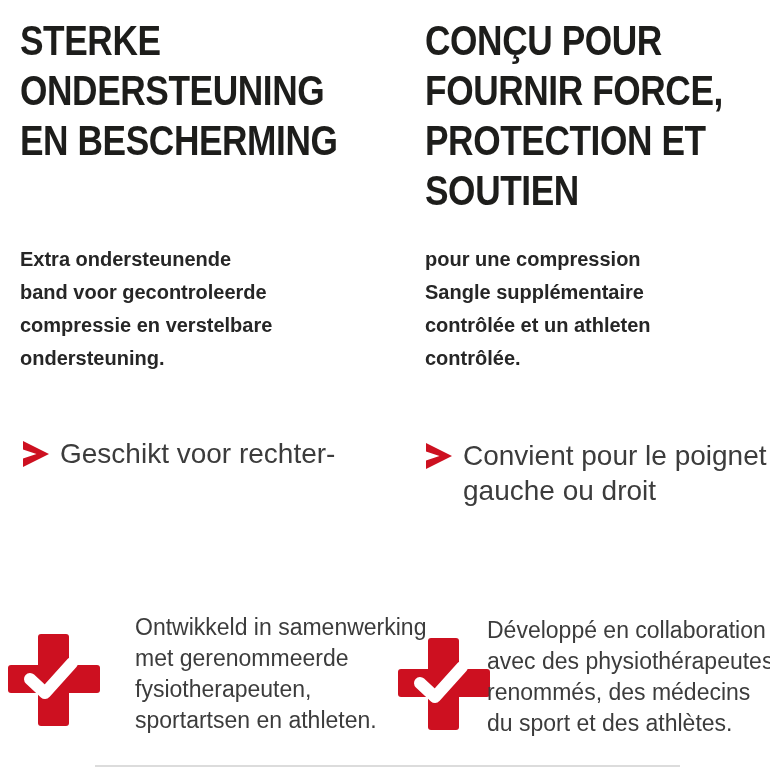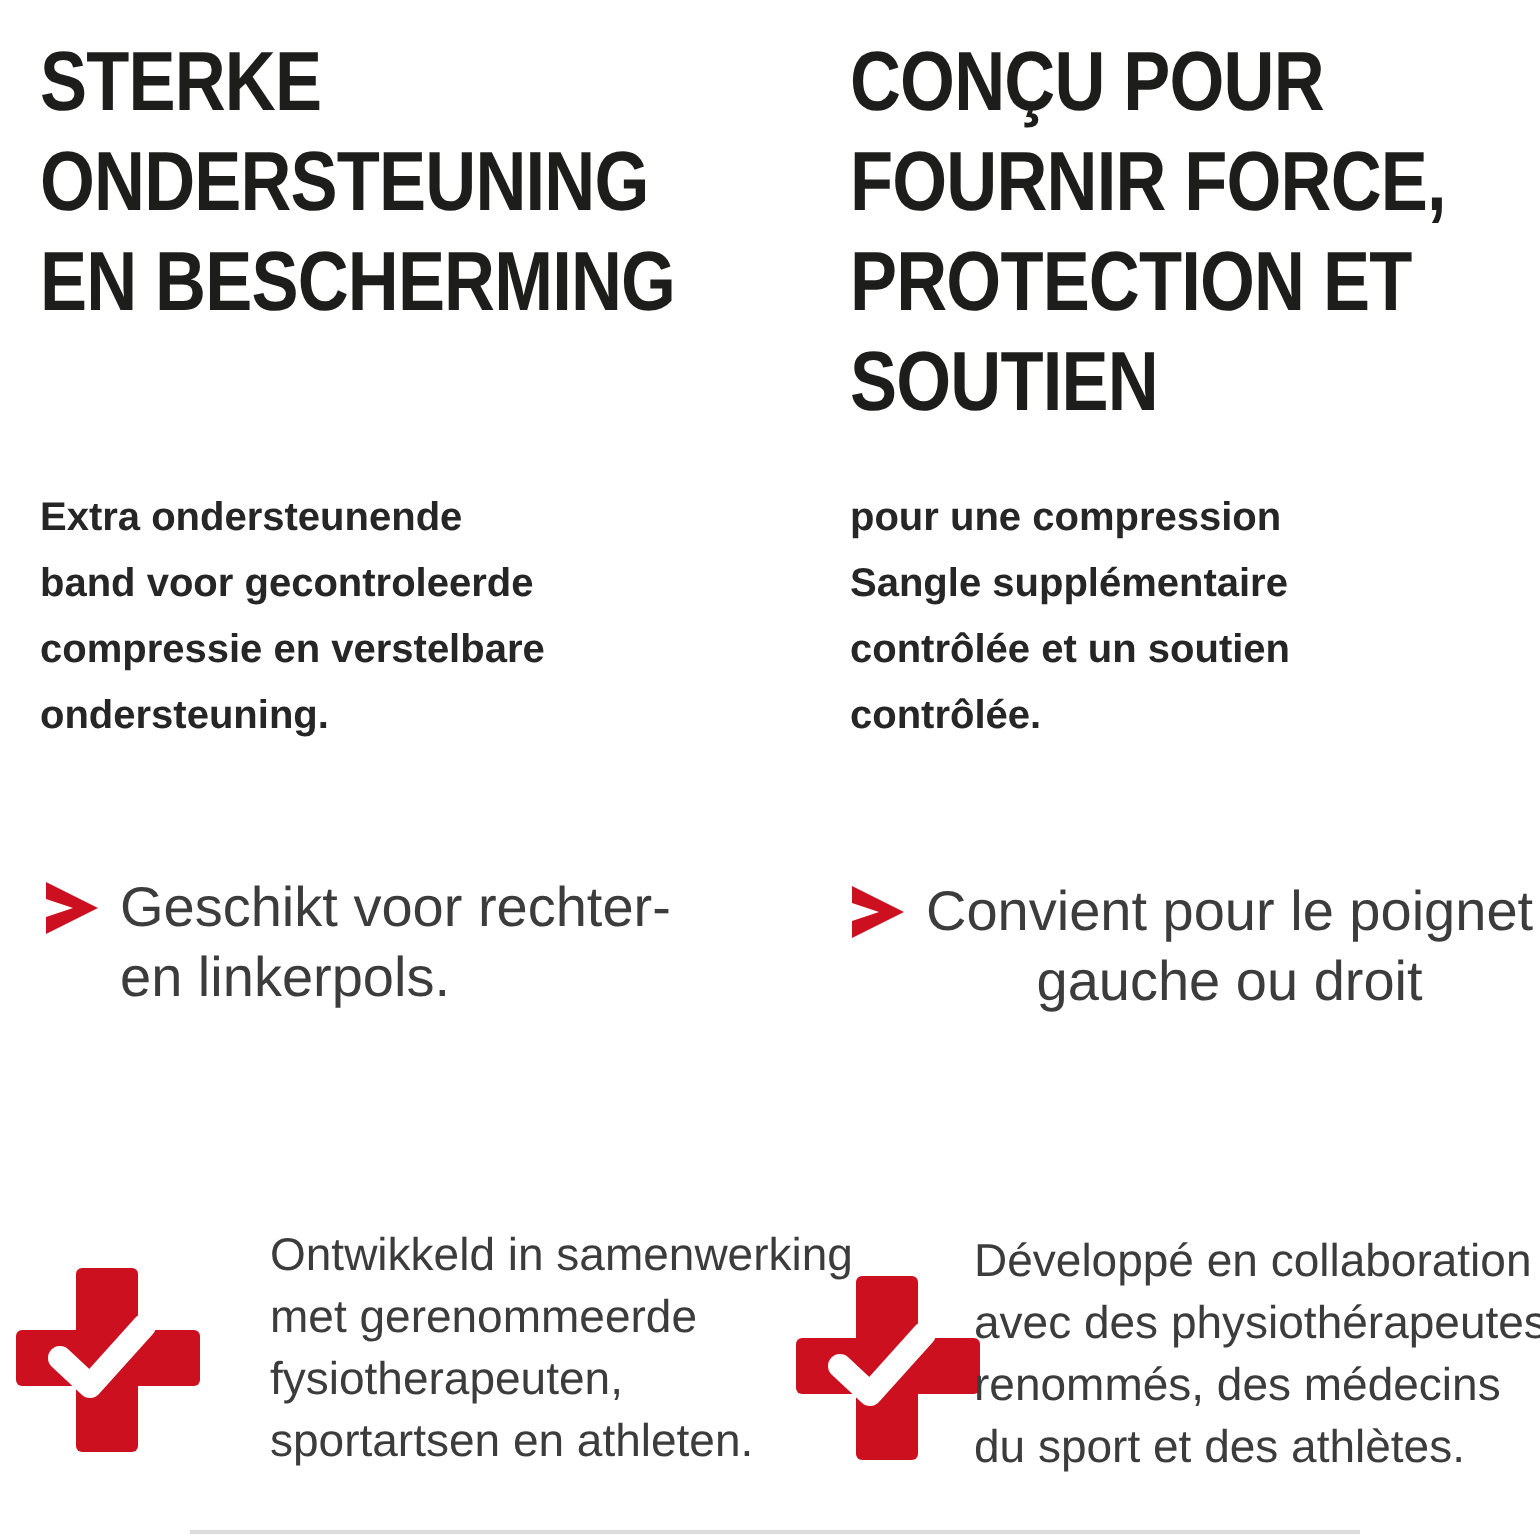"contrôlée et un soutien" div { text: soutien -> athleten }
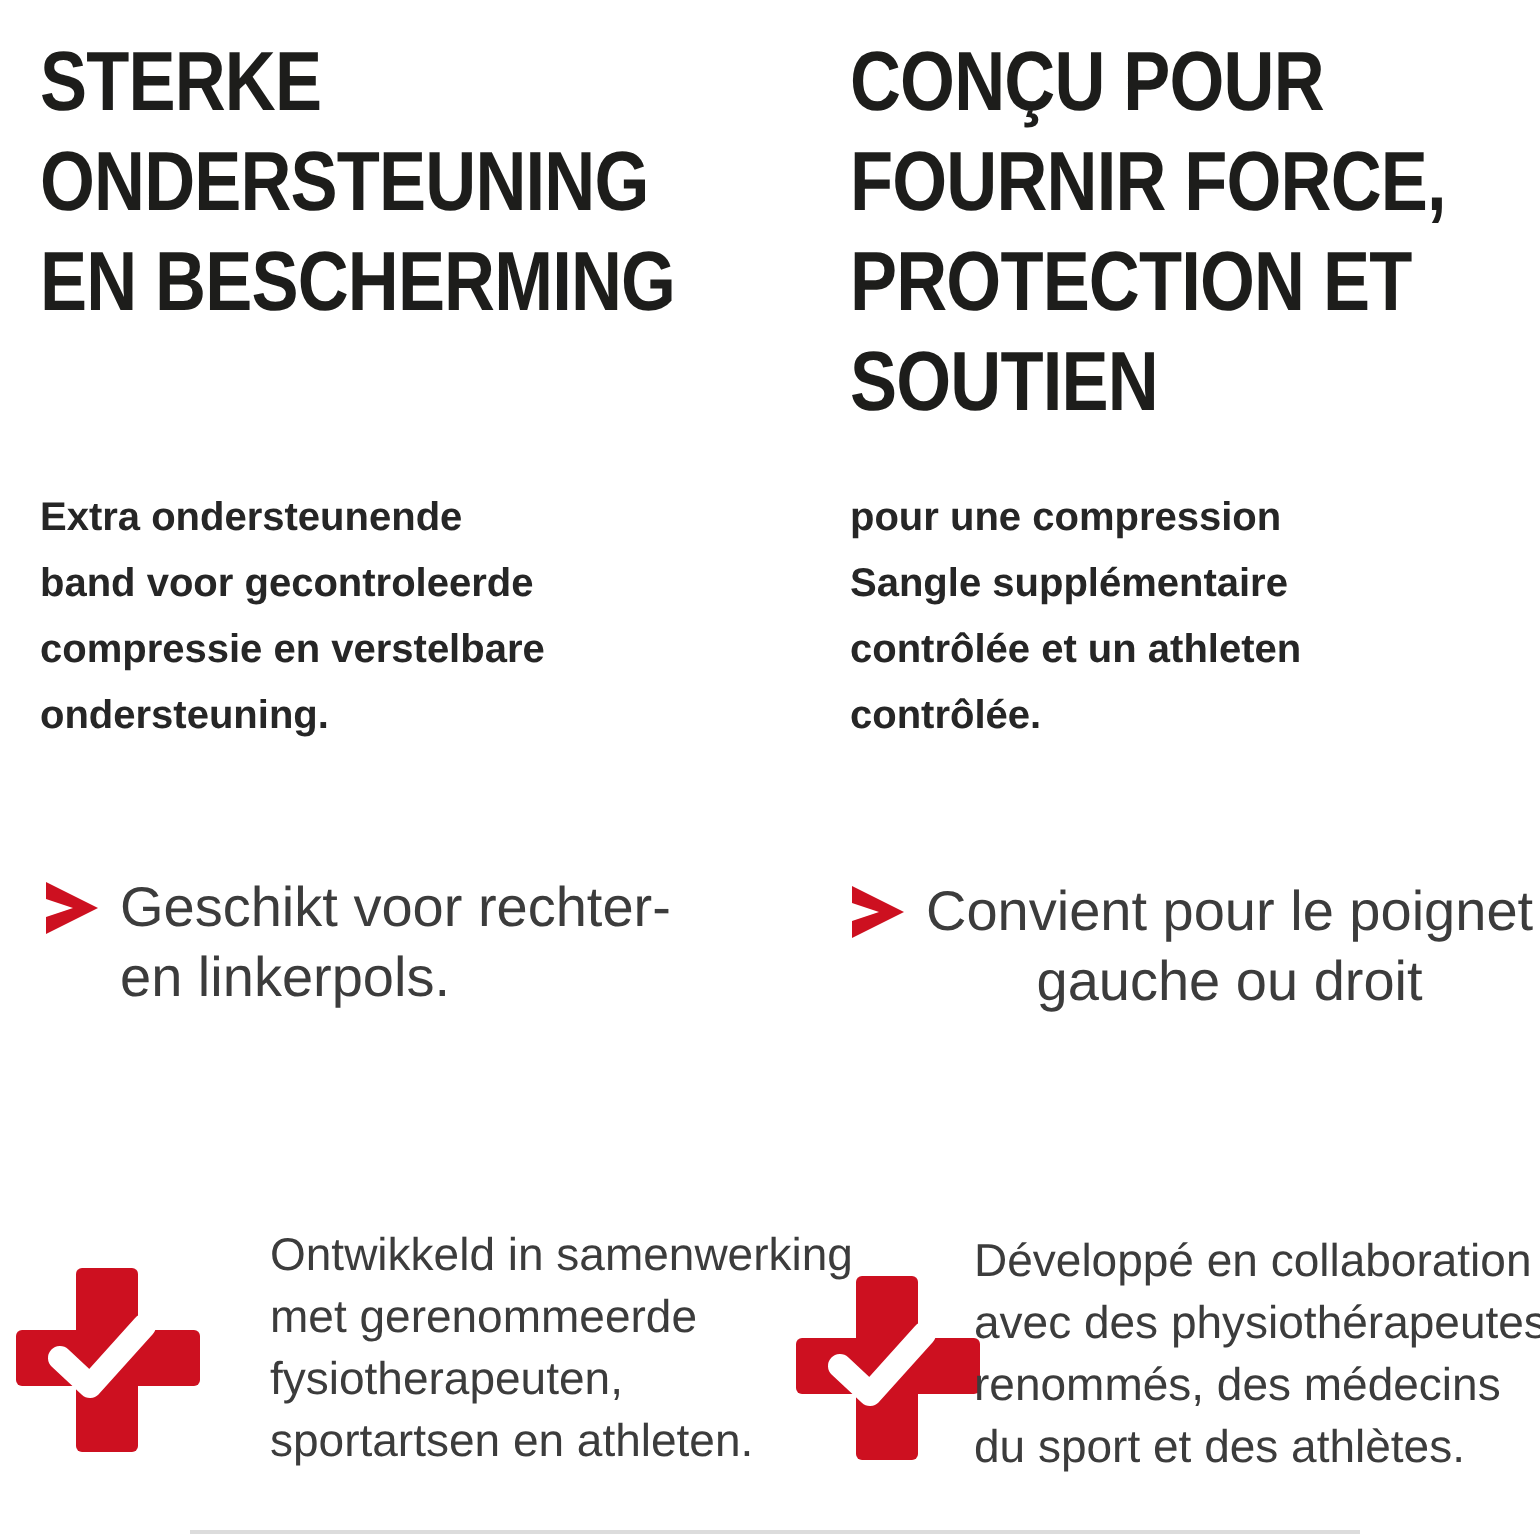"Convient pour le poignet" #right-bullet { text-align: center -> none }
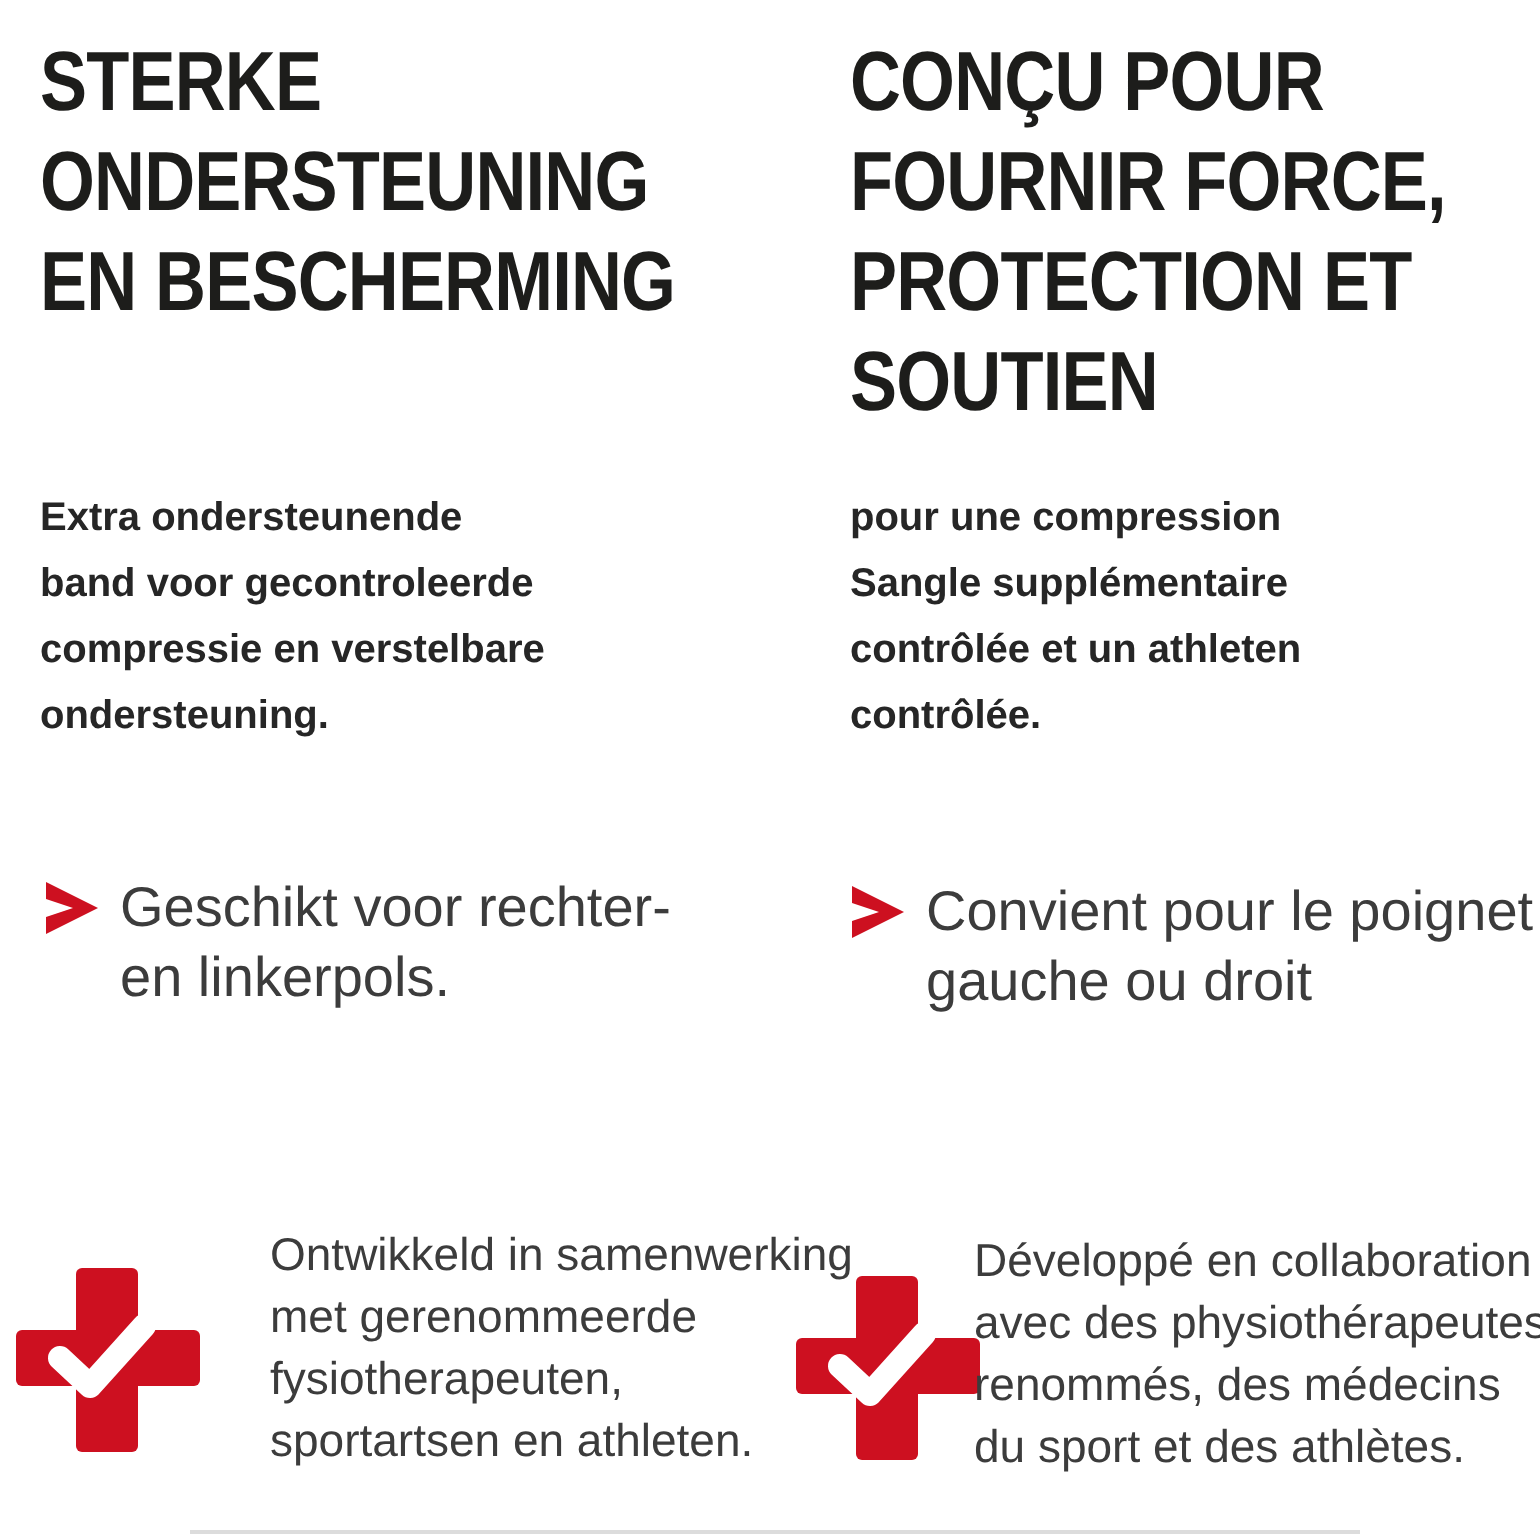"en linkerpols." div { html: <div>en linkerpols.</div> -> none }
